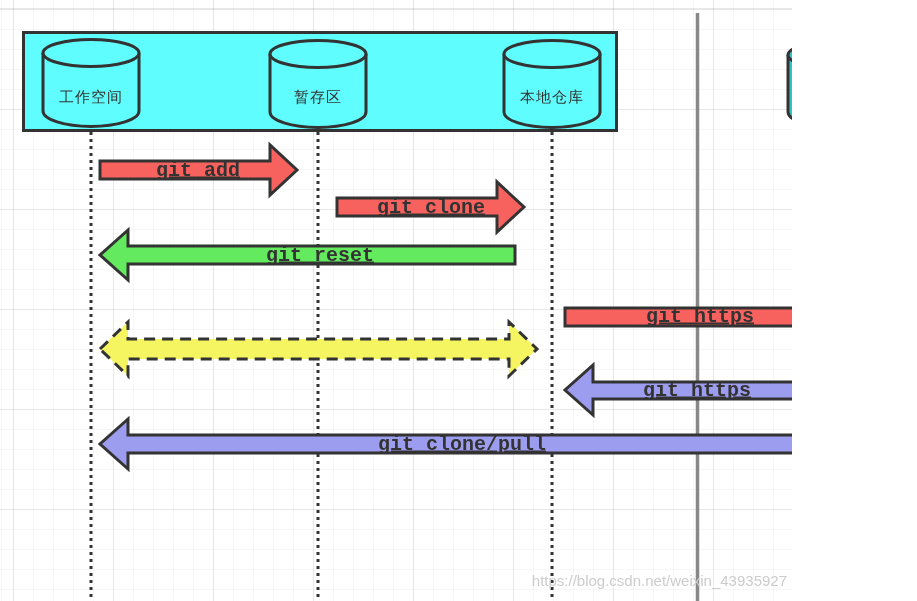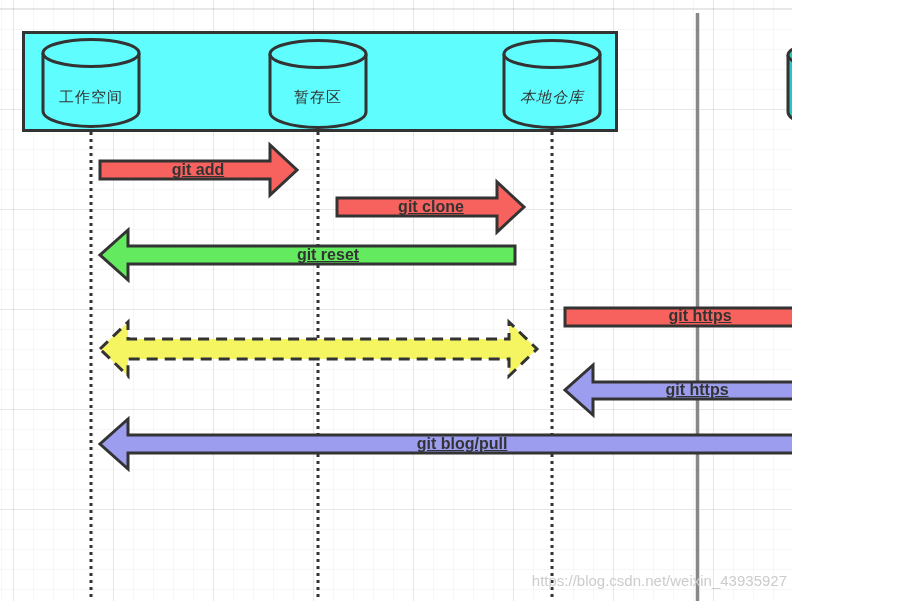"本地仓库" div.node-label { font-style: italic -> none }
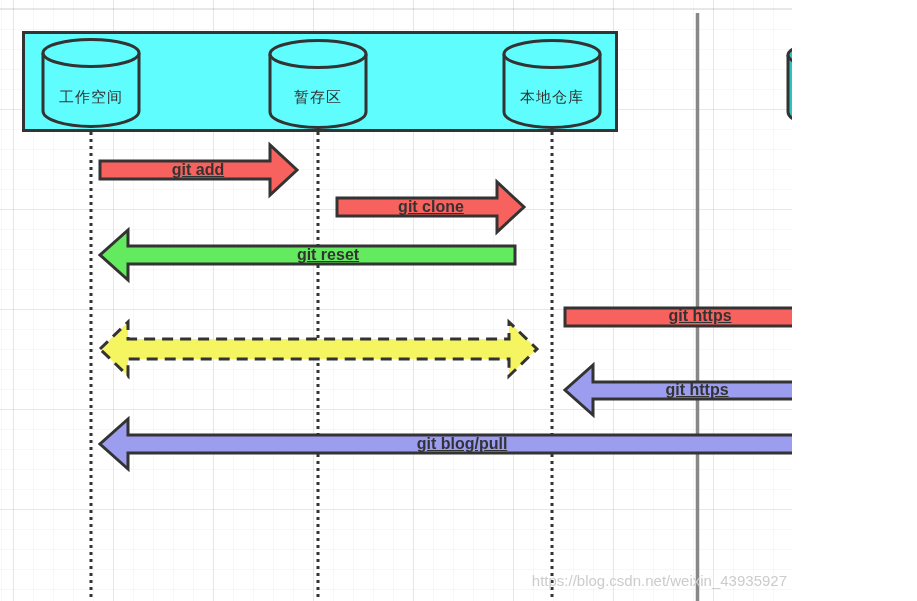"git add" .arrow-label { font-family: none -> Liberation Mono, monospace; font-size: 16px -> 20px }
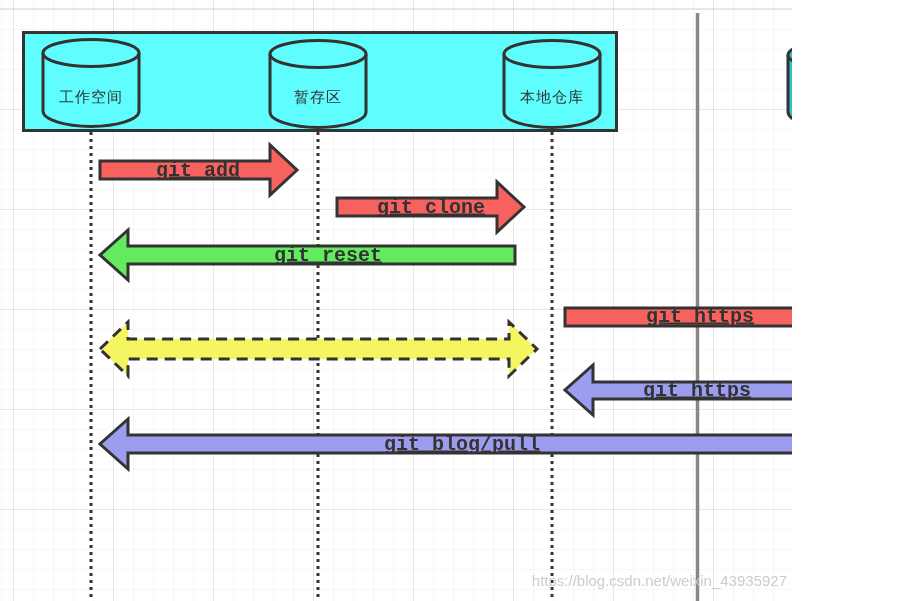"git reset" div.arrow-label { left: 328px -> 320px }
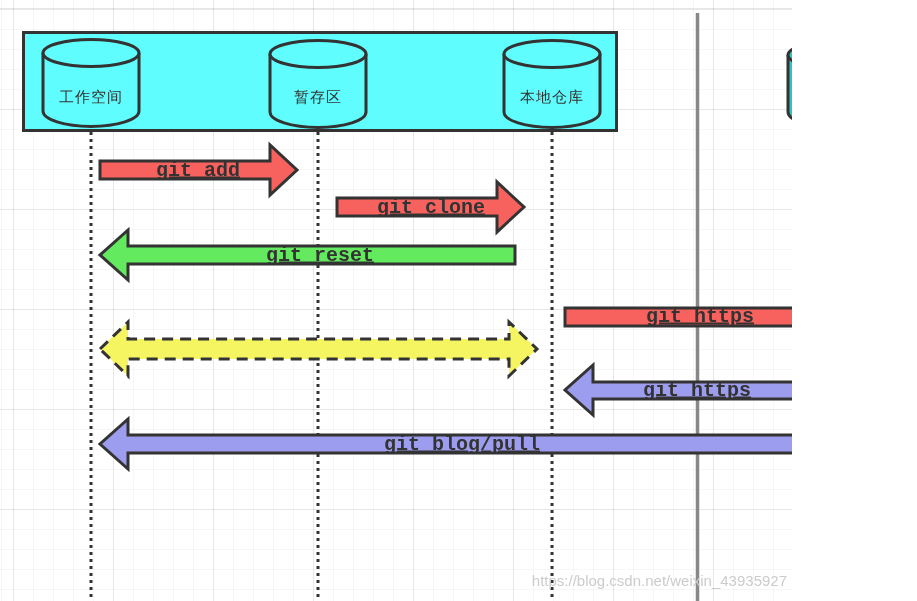"git blog/pull" div.arrow-label { text: blog/pull -> clone/pull }
